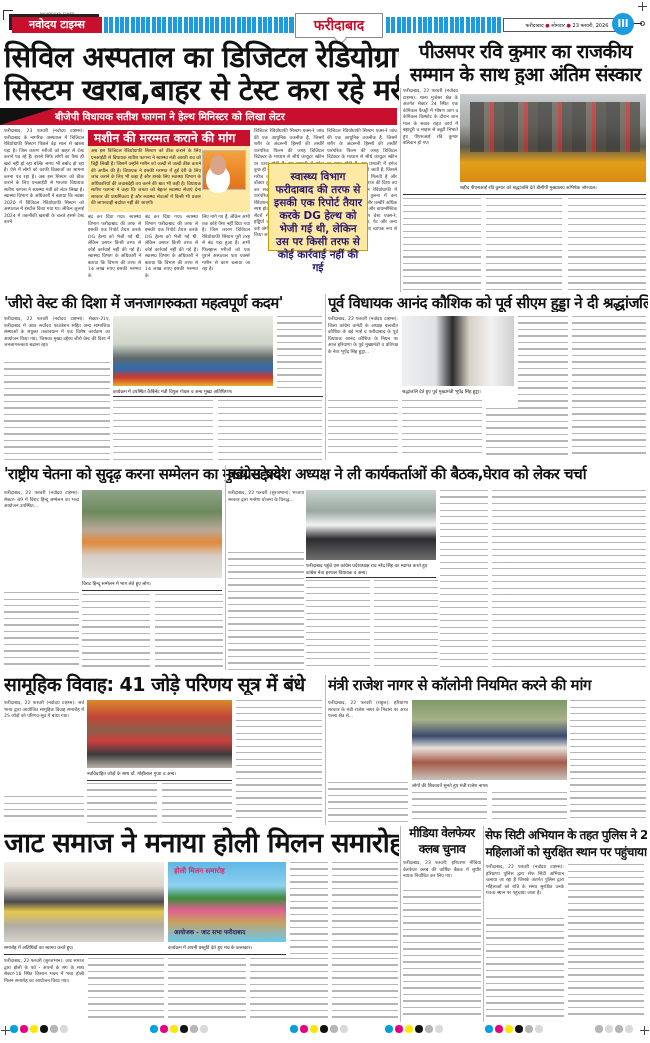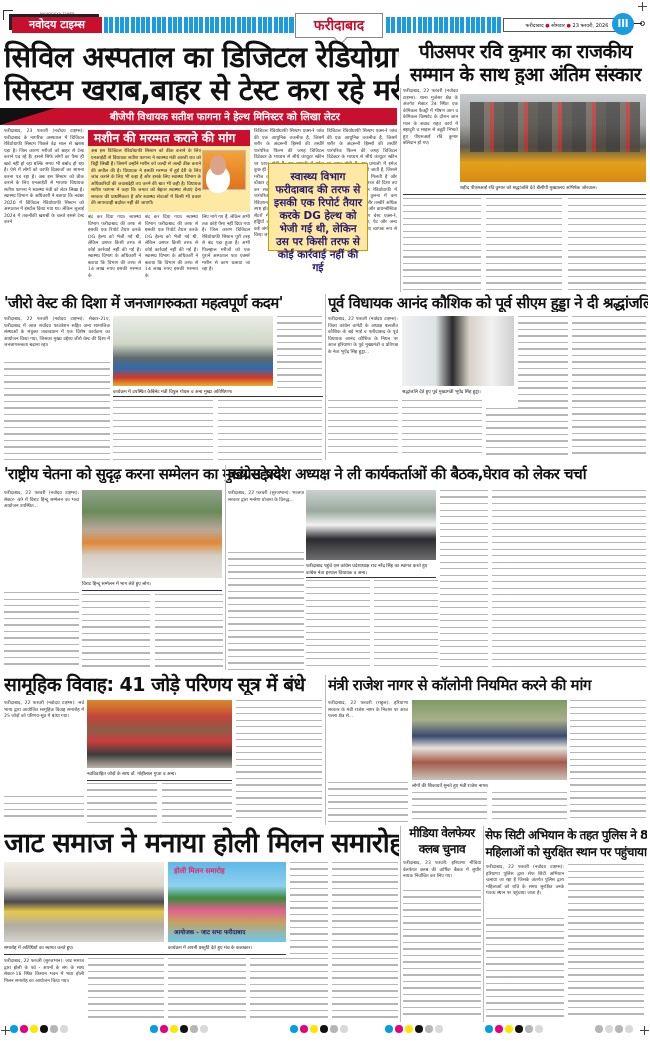"बीजेपी विधायक सतीश फागना ने" .kicker-text { text-align: center -> none }
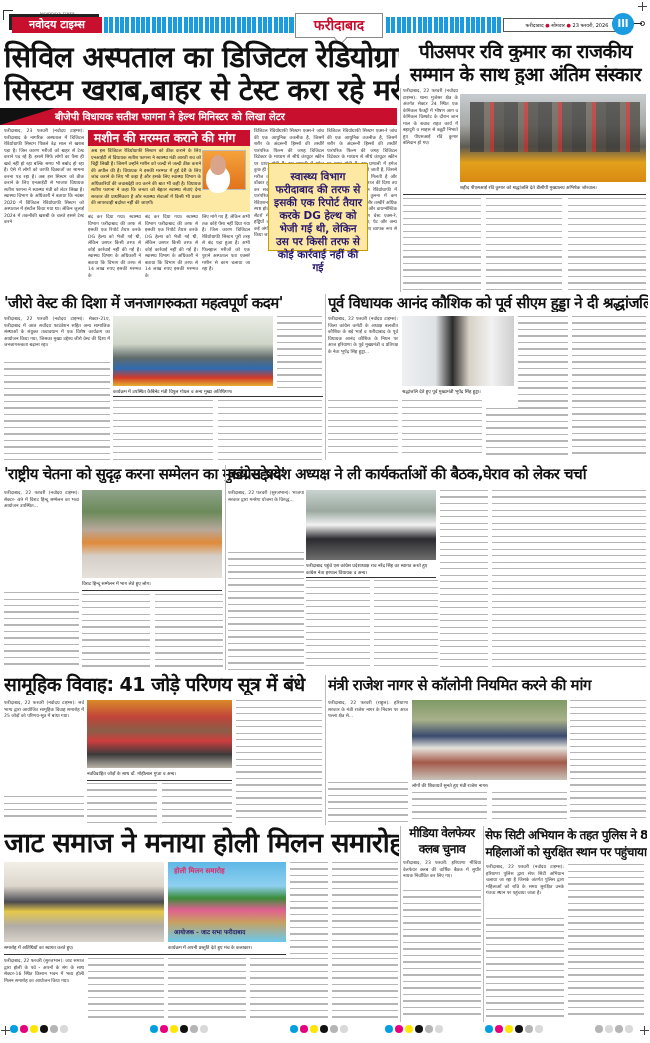"सेफ सिटी अभियान के तहत" h3.hl { text: 8 -> 2 }
